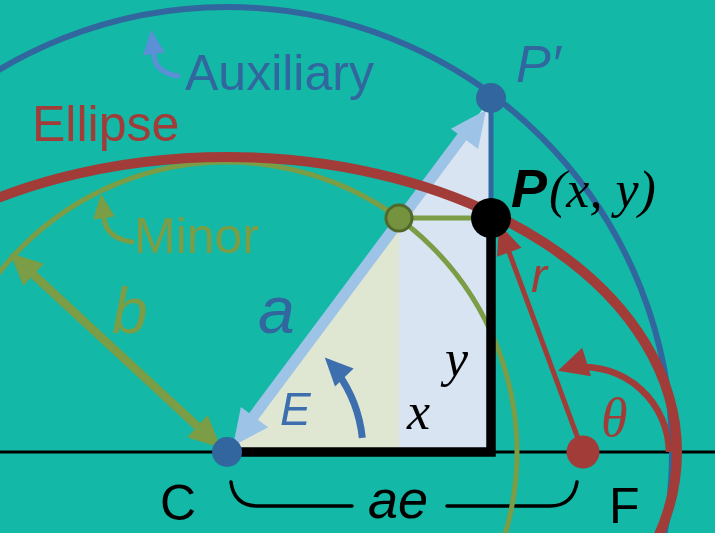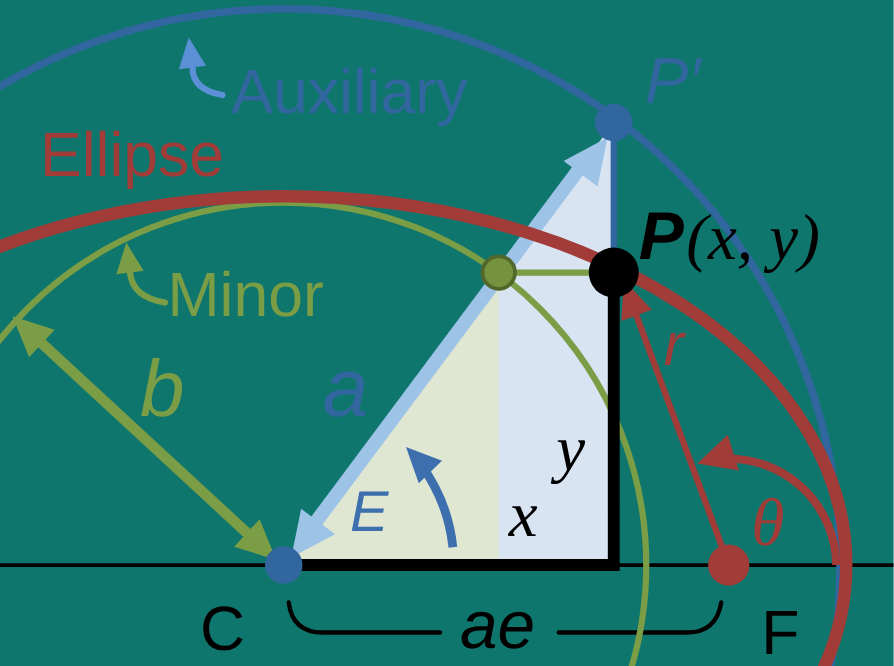"Auxiliary" .stage { background: #0f766e -> #14b8a6 }
